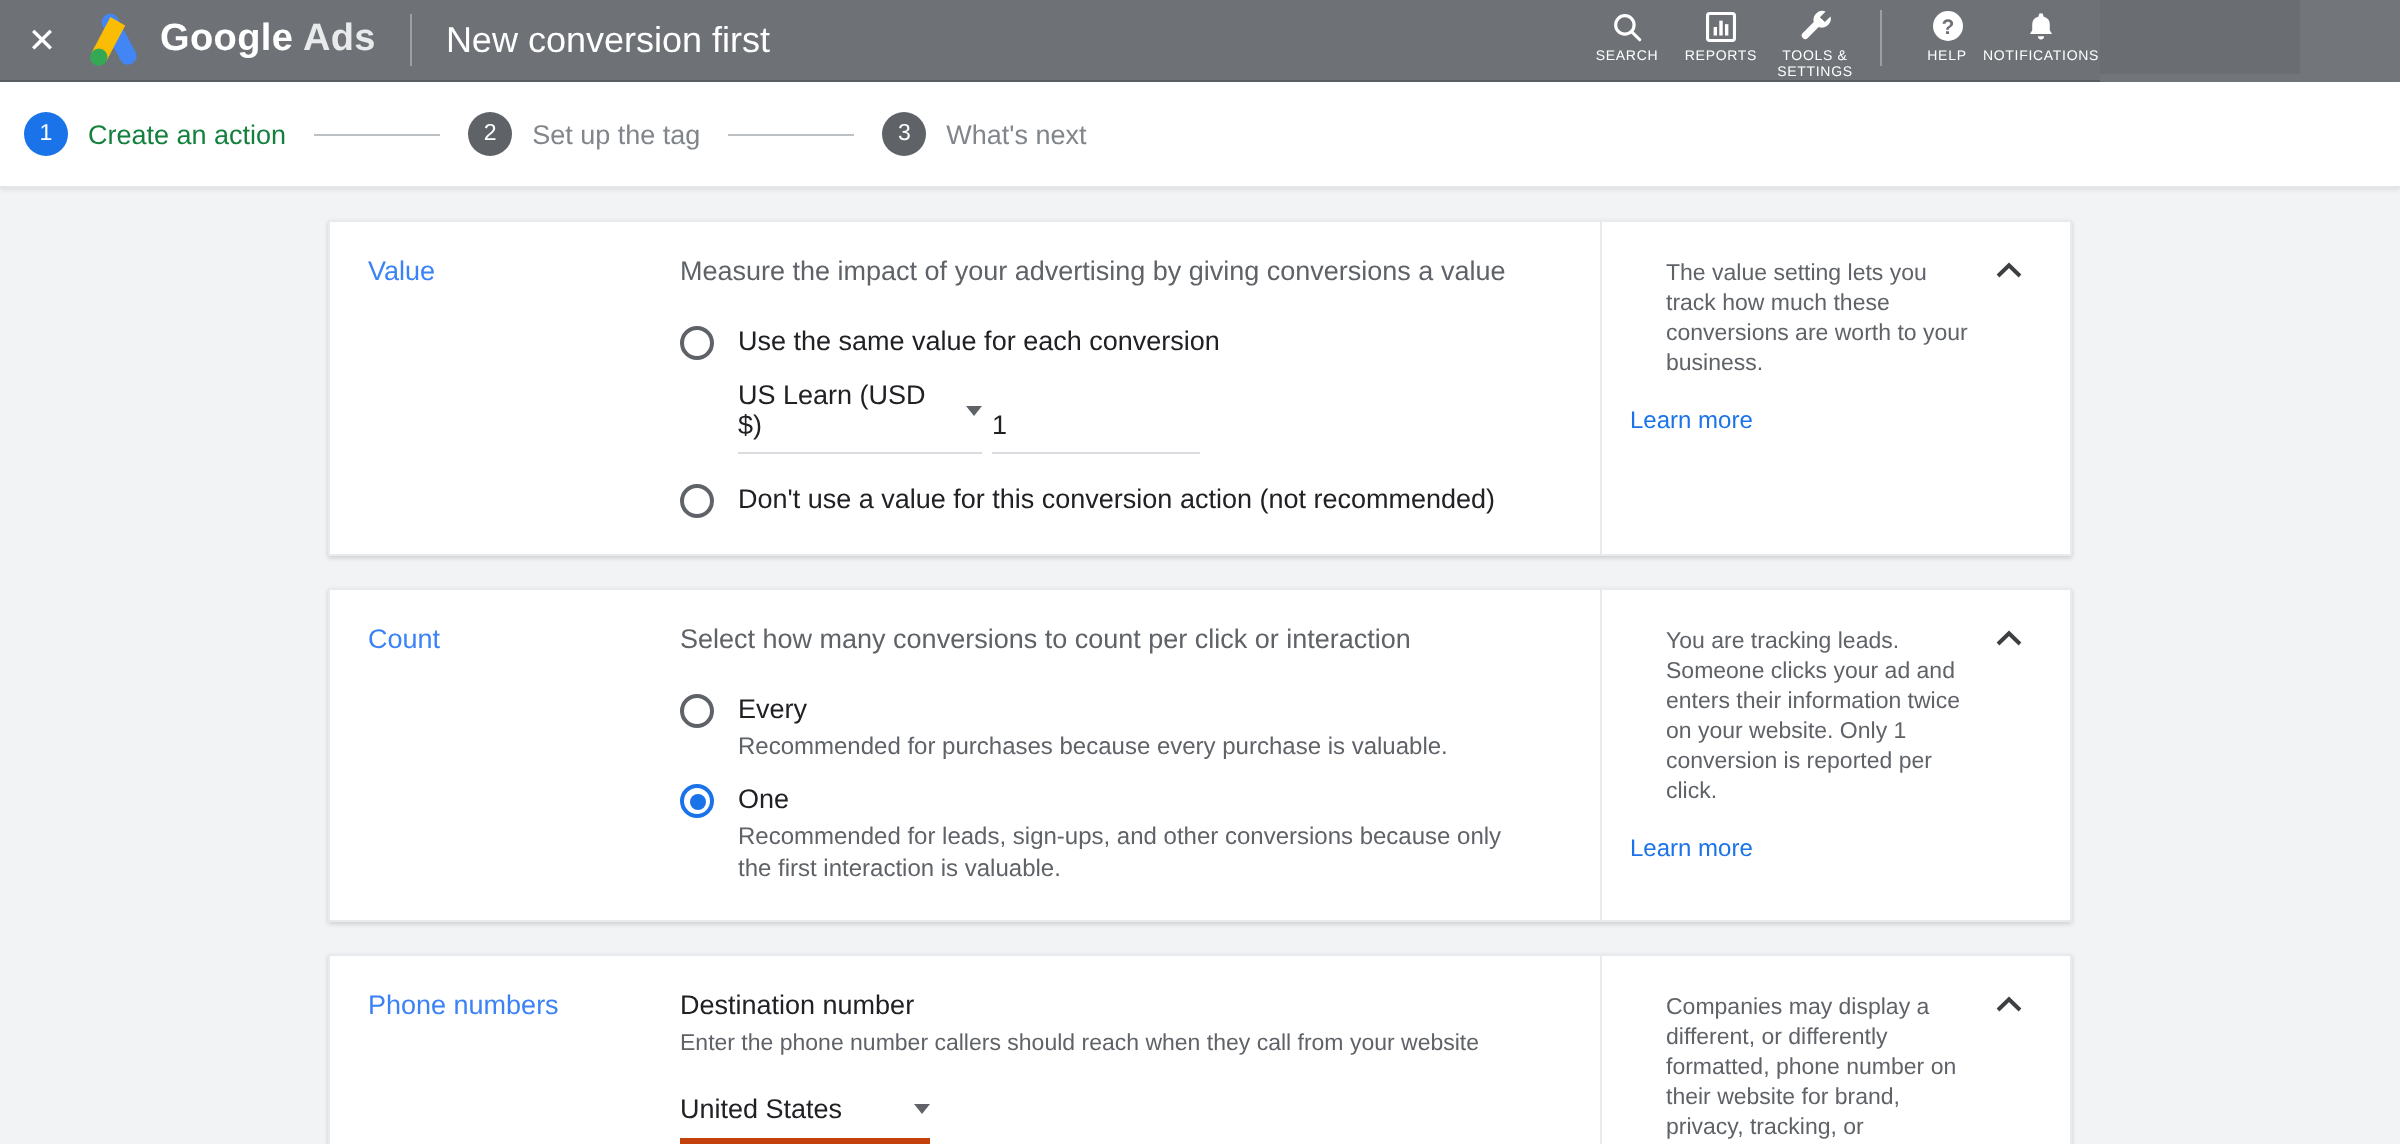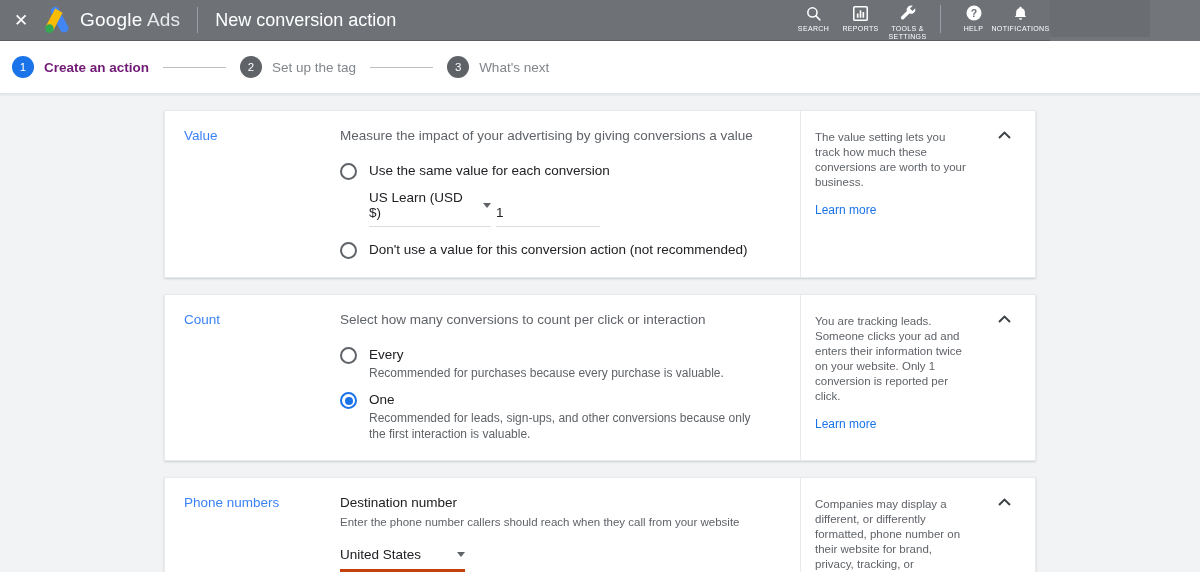"Google Ads" .logo-text { font-weight: 400 -> 700 }
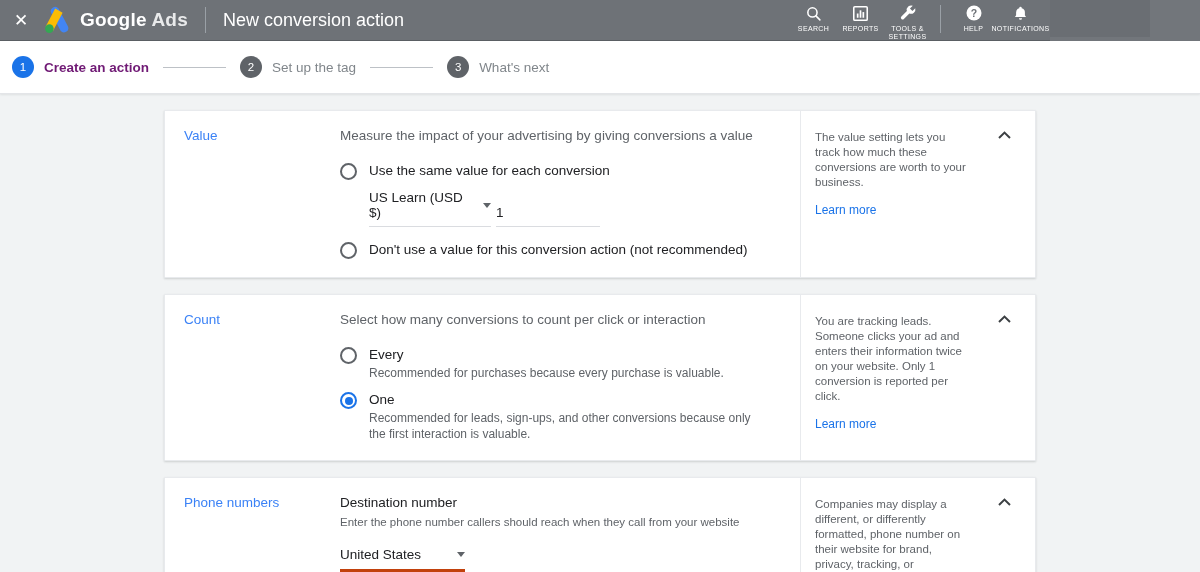"New conversion action" div.page-title-top { text: action -> first }
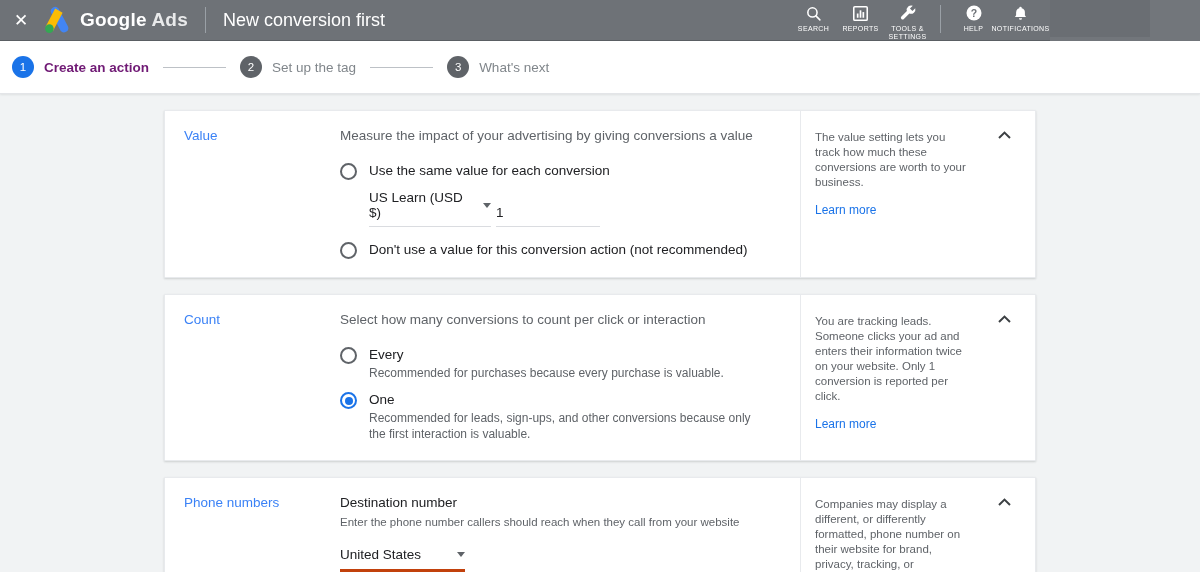"Create an action" .step.active .slabel { color: #701a75 -> #15803d; font-weight: bold -> normal }
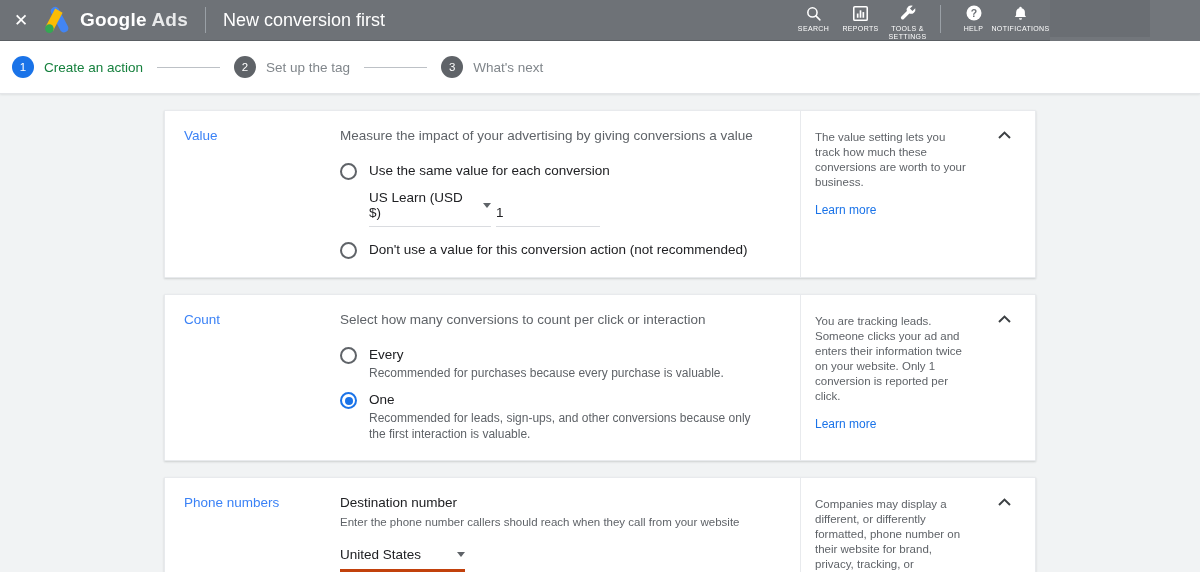"The value setting lets you" .hint { margin-left: none -> 18px }
